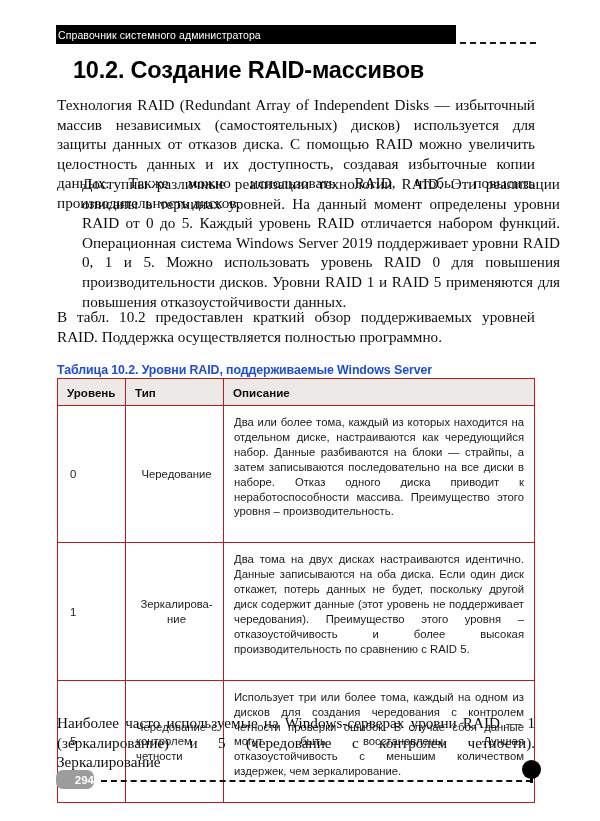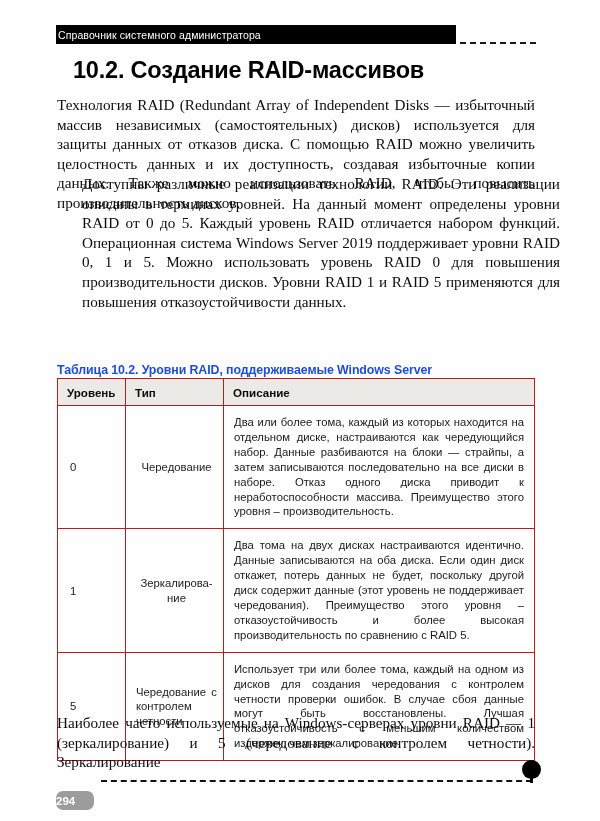"В табл. 10.2 предоставлен краткий" div.body-col { html: none -> <div> <p>В табл. 10.2 предоставлен краткий обзор поддерживаемых уровней RAID. Поддержка осуществляется полностью программно.</p> </div> }
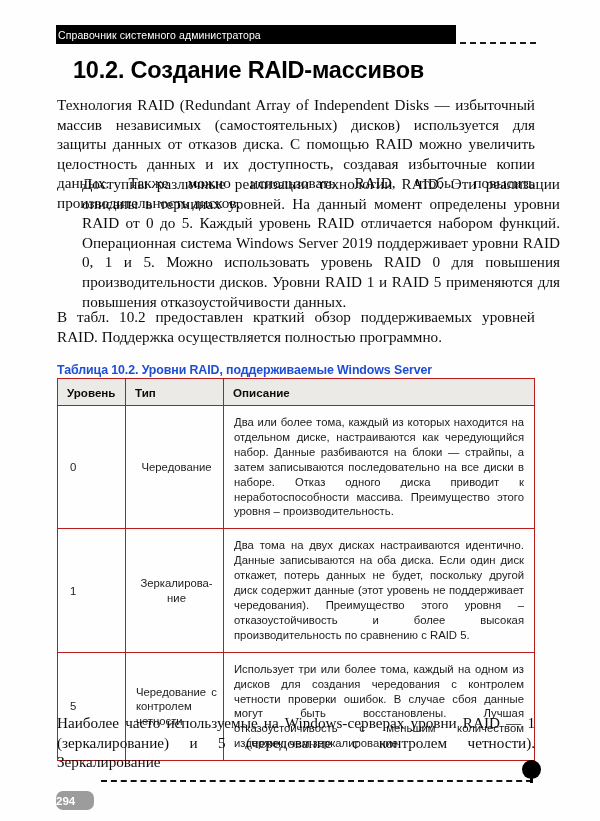"Два или более тома, каждый" td.cell-desc { padding: 9px 10px 9px 10px -> 9px 10px 23px 10px }
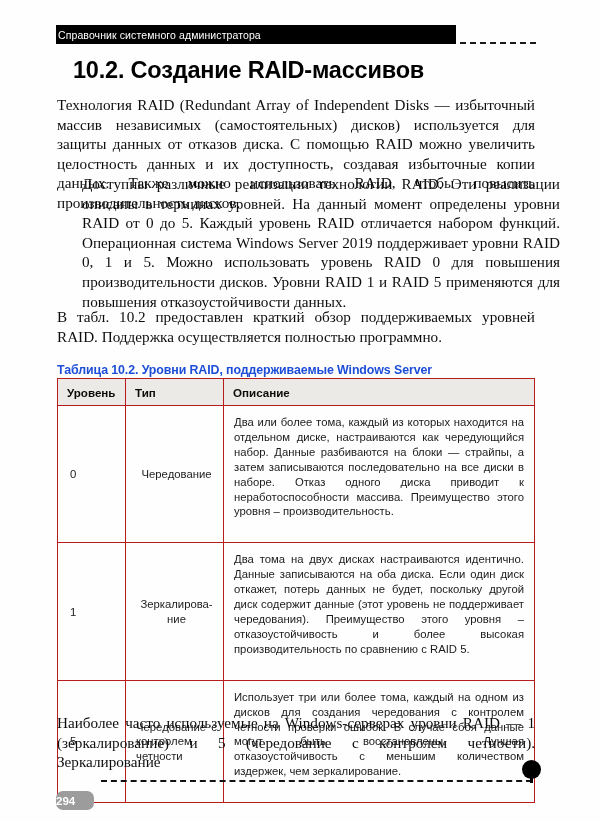"294" .page-num-badge { justify-content: flex-start -> flex-end; margin-top: 21px -> none }
